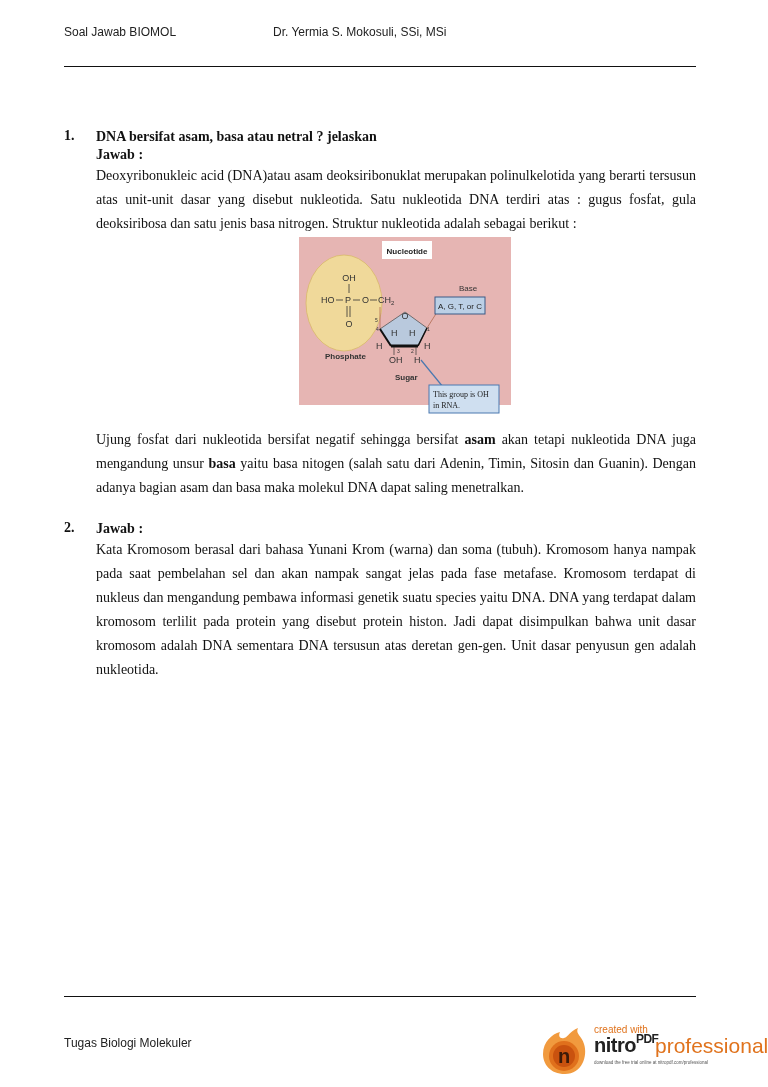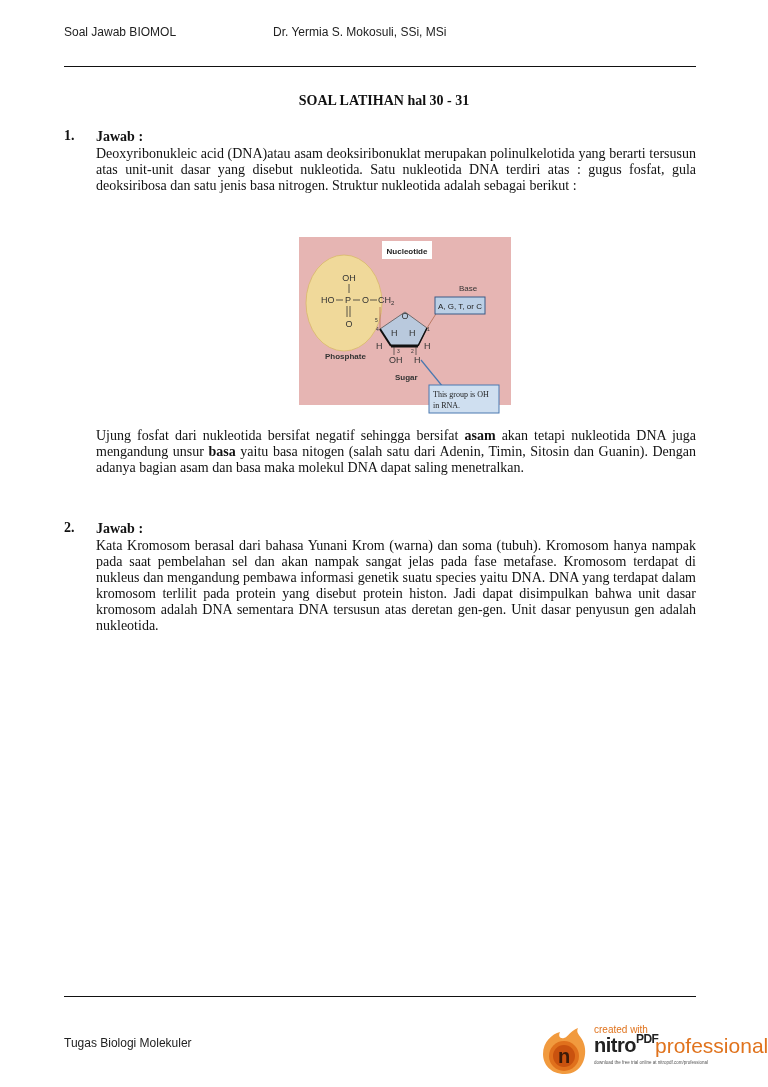"SOAL LATIHAN hal 30 -" div.title { html: <div>SOAL LATIHAN hal 30 - 31</div> -> none }
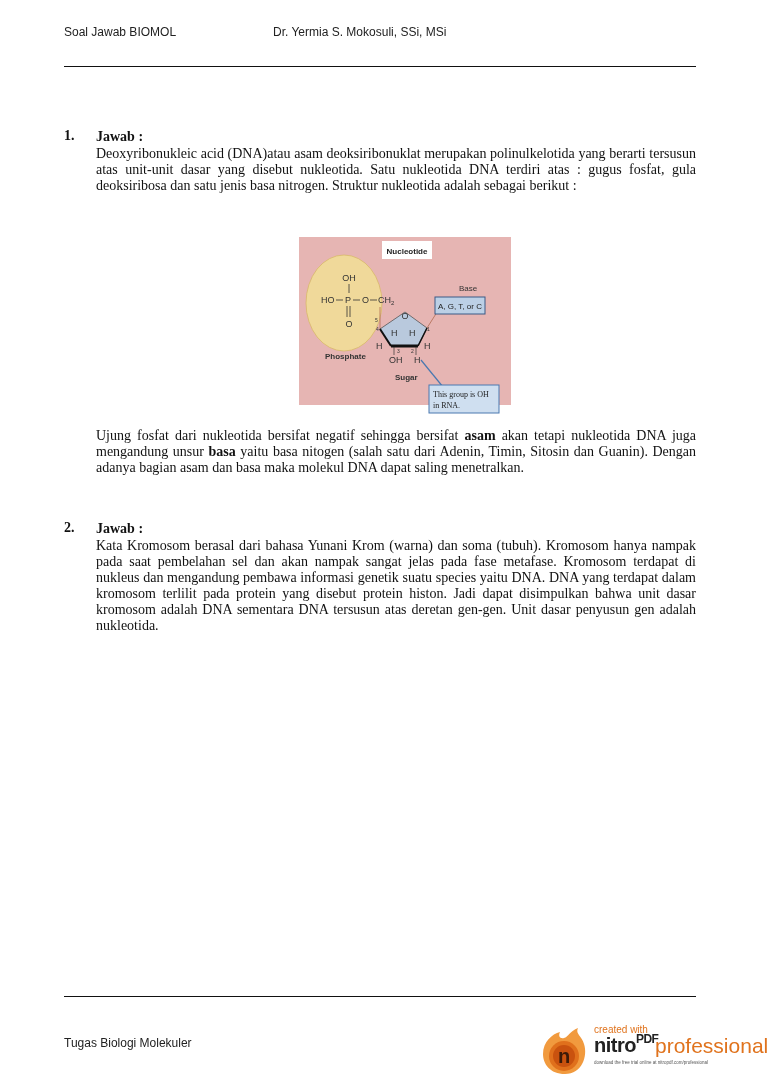"DNA bersifat asam, basa atau" div.qtext { html: none -> <div>DNA bersifat asam, basa atau netral ? jelaskan</div> }
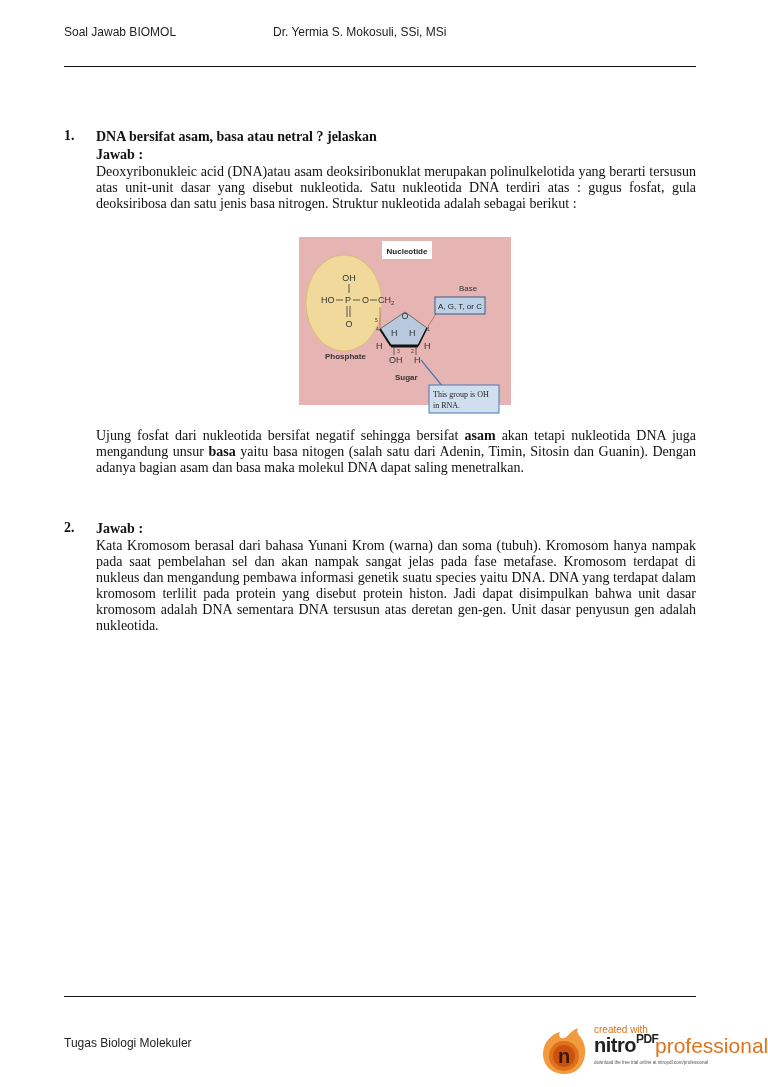"Deoxyribonukleic acid (DNA)atau asam" .q .body { line-height: 16px -> 24px }
